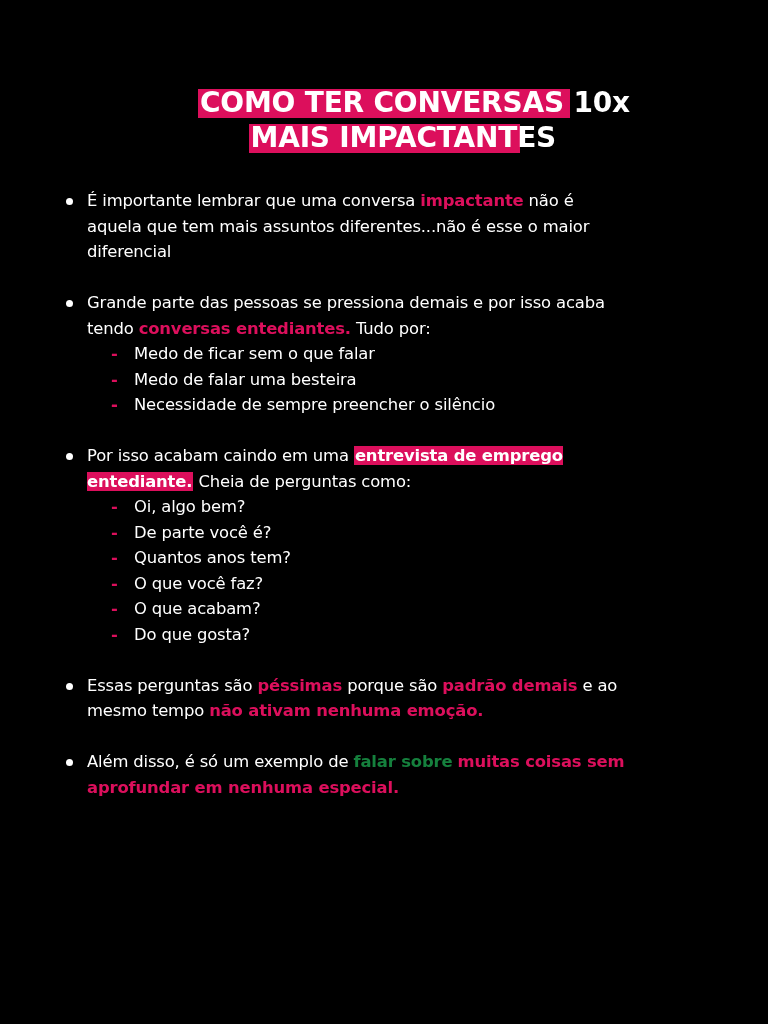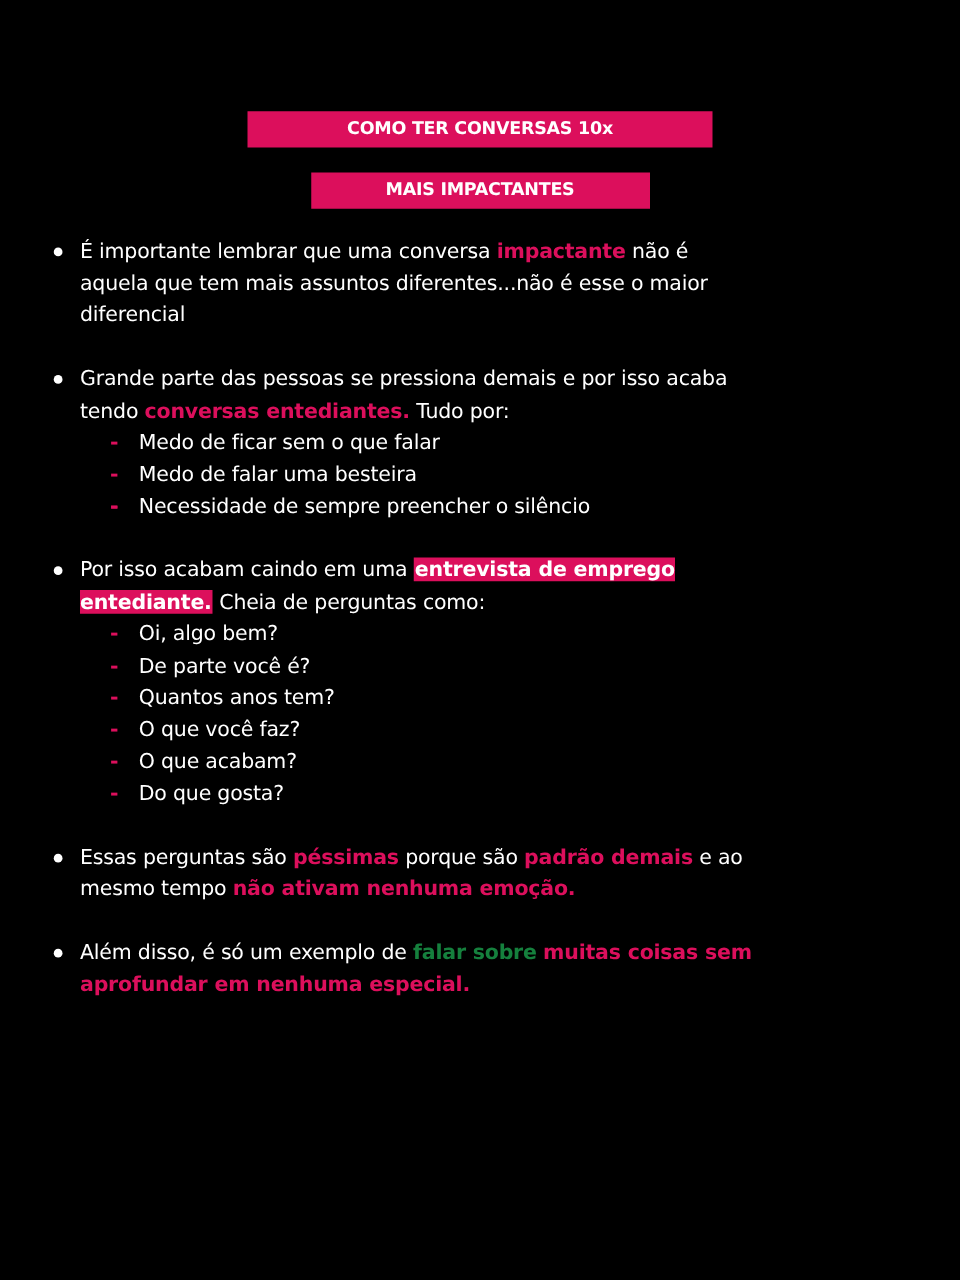"COMO TER CONVERSAS 10x" .title-line { font-size: 14px -> 28px }
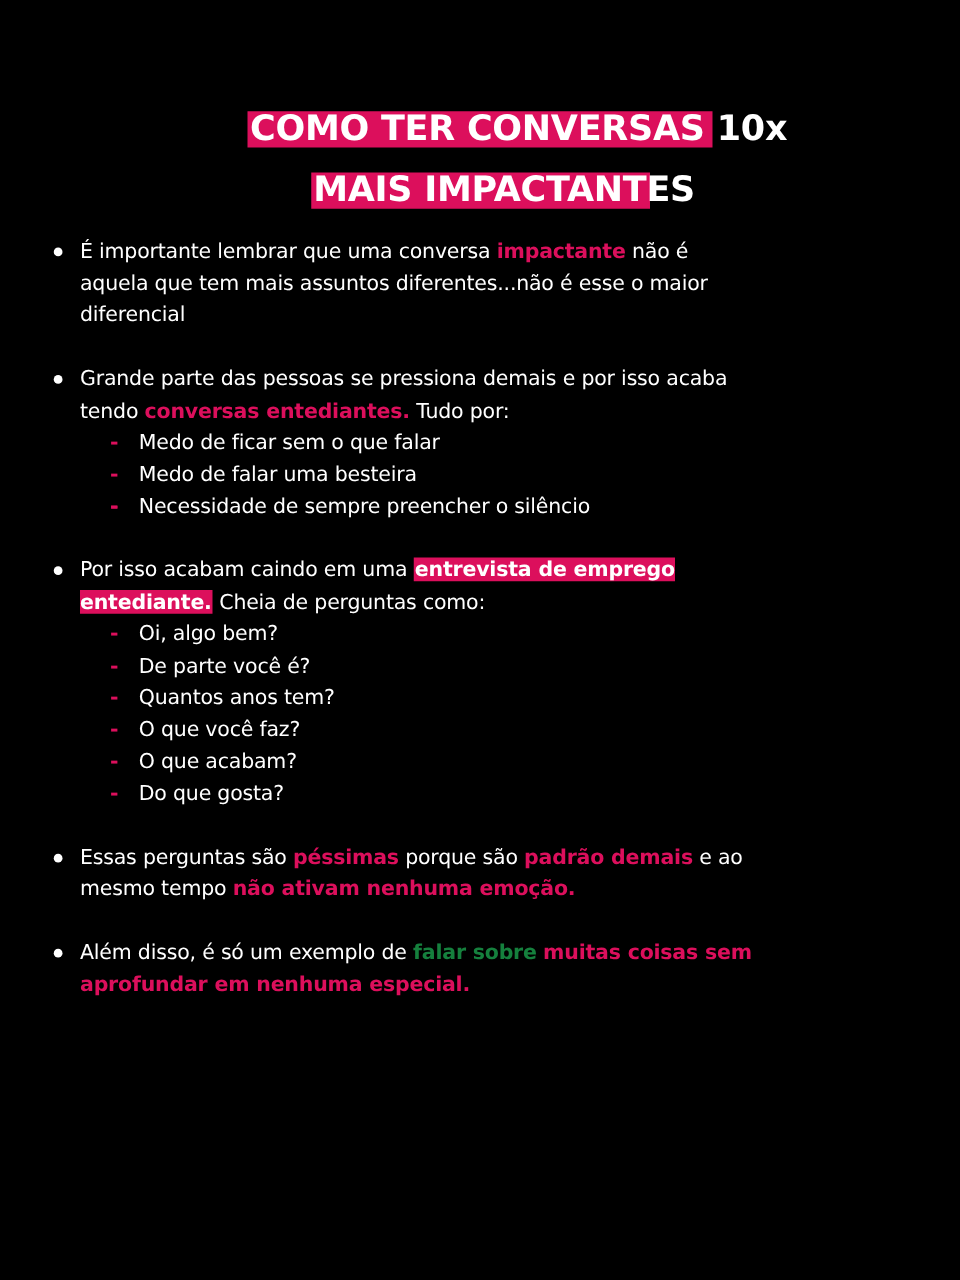"MAIS IMPACTANTES" .title-line.l2 { margin-top: 20px -> 6px }
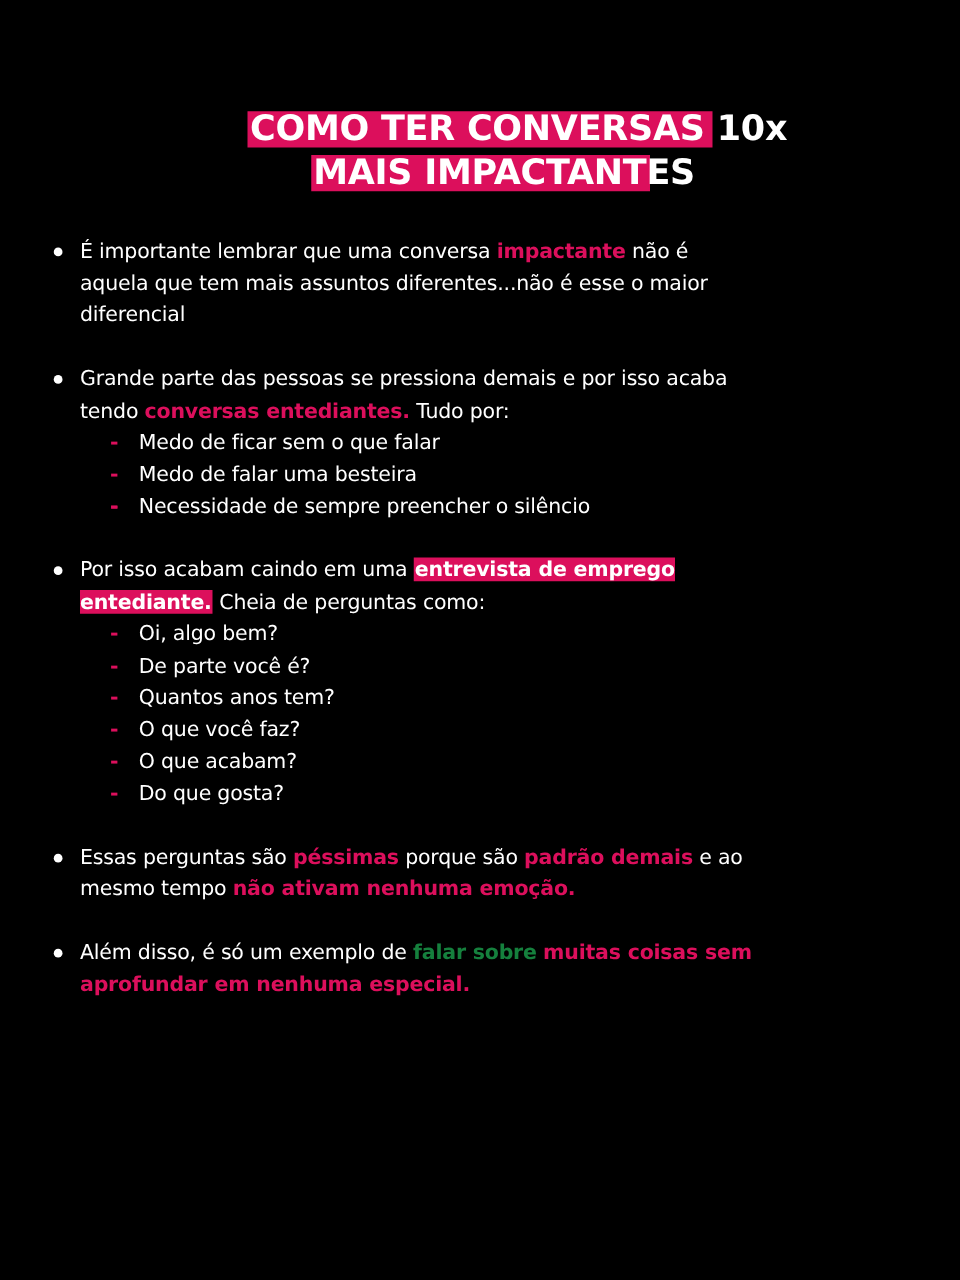"É importante lembrar que uma" .para { margin-left: 64px -> 87px }
